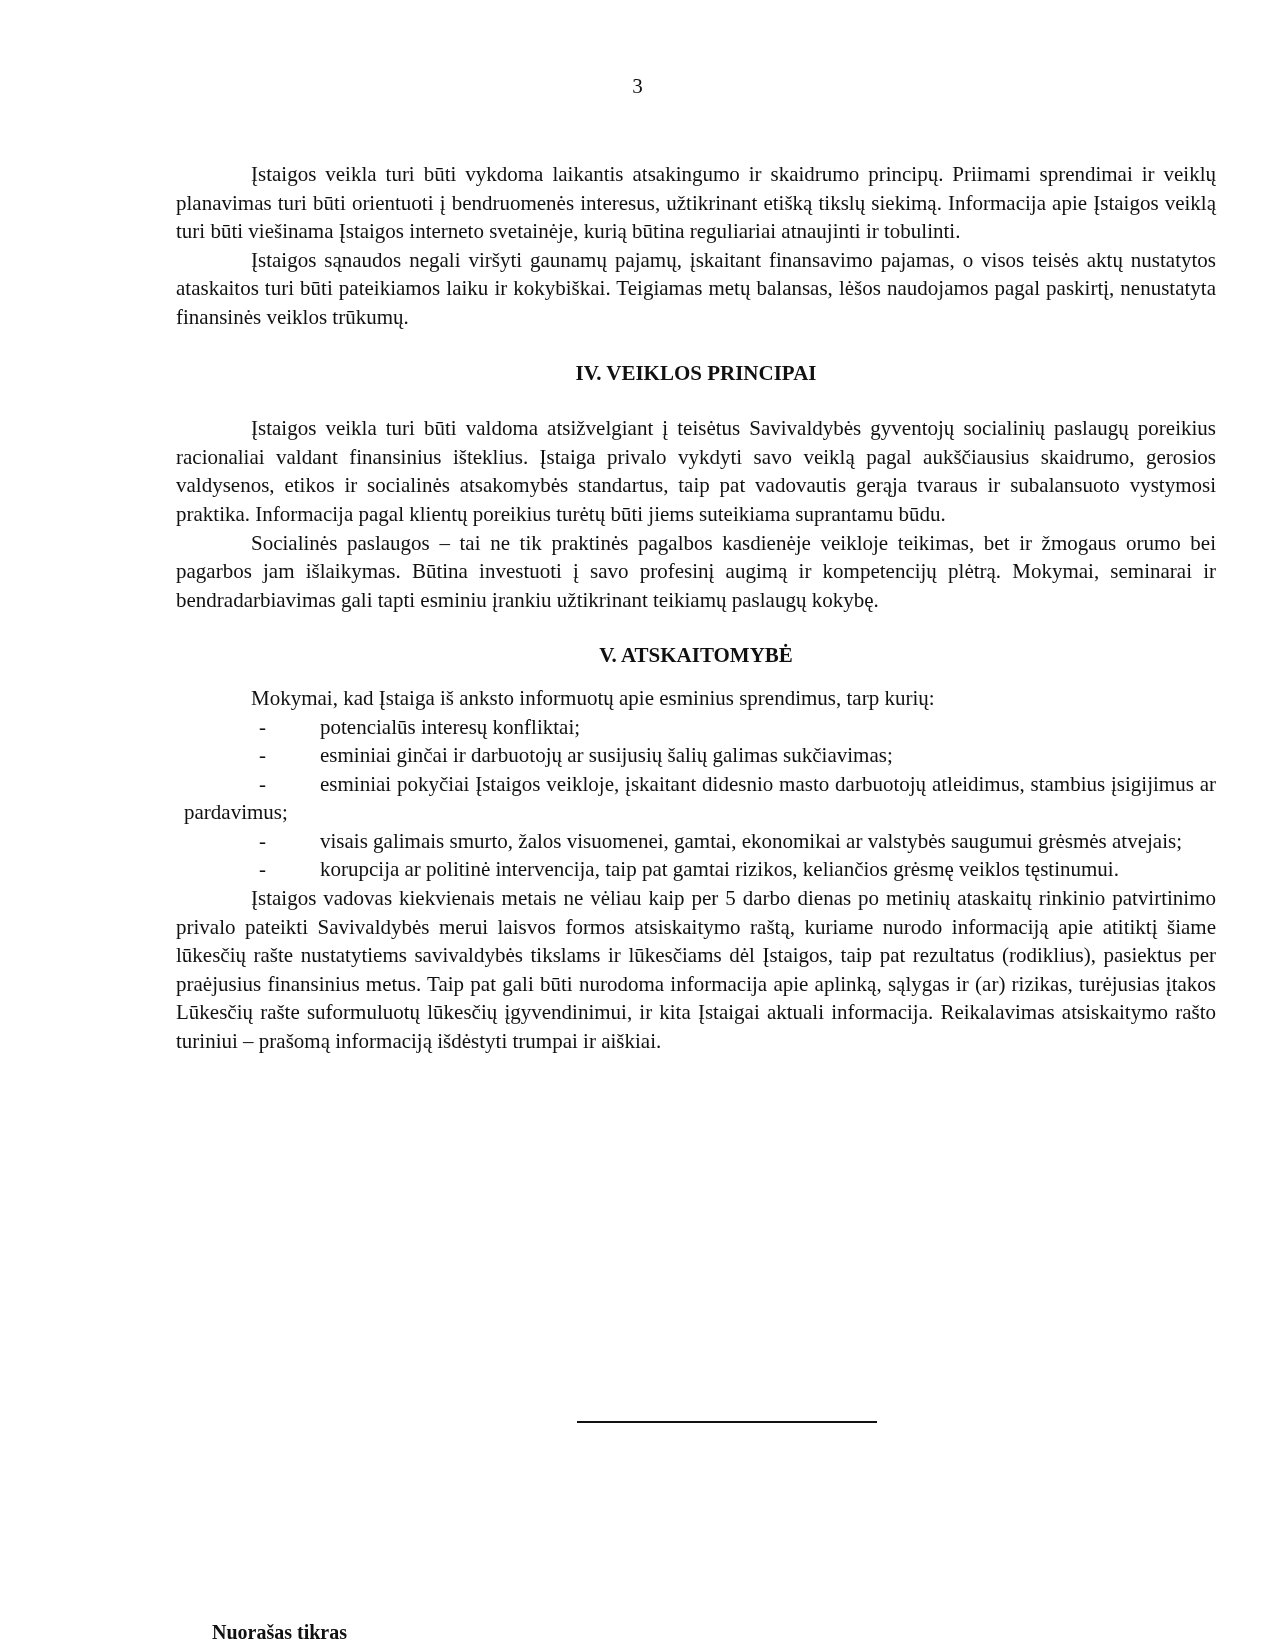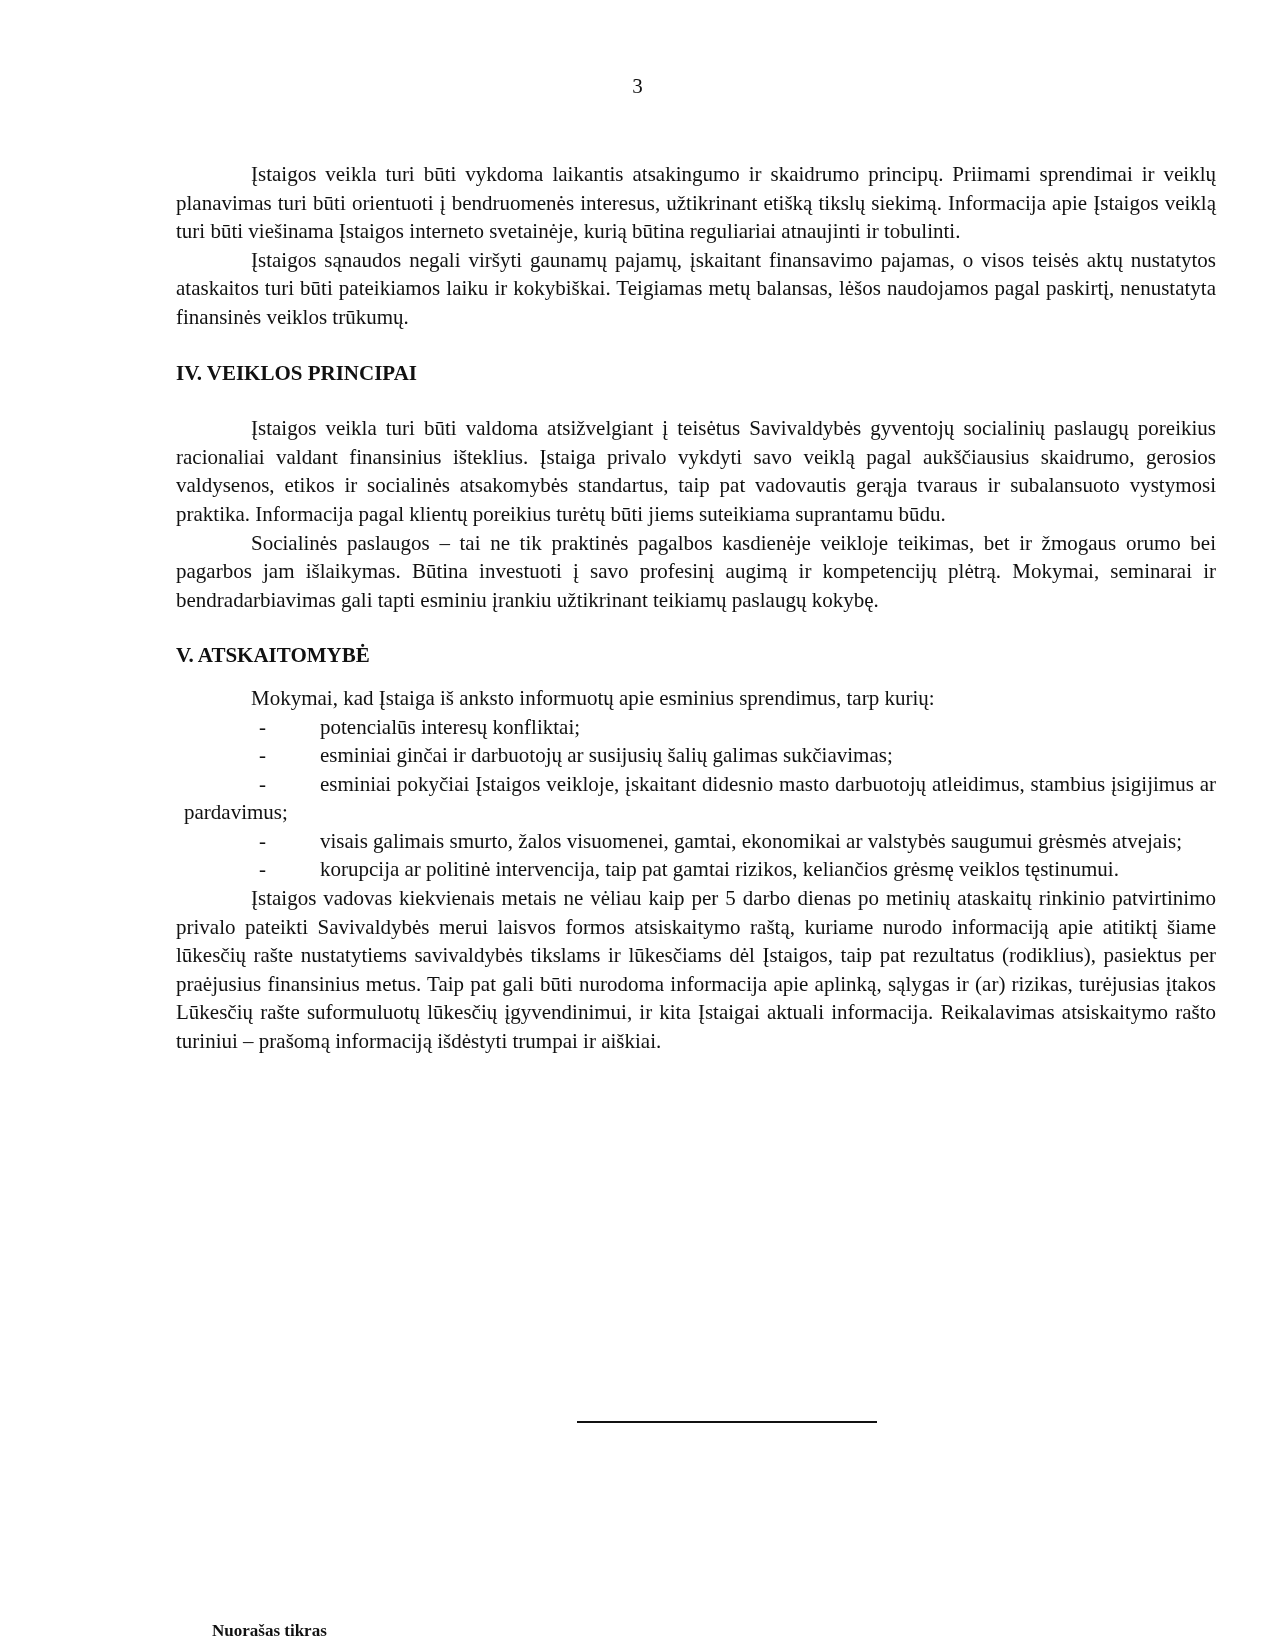"IV. VEIKLOS PRINCIPAI" h2 { text-align: none -> center }
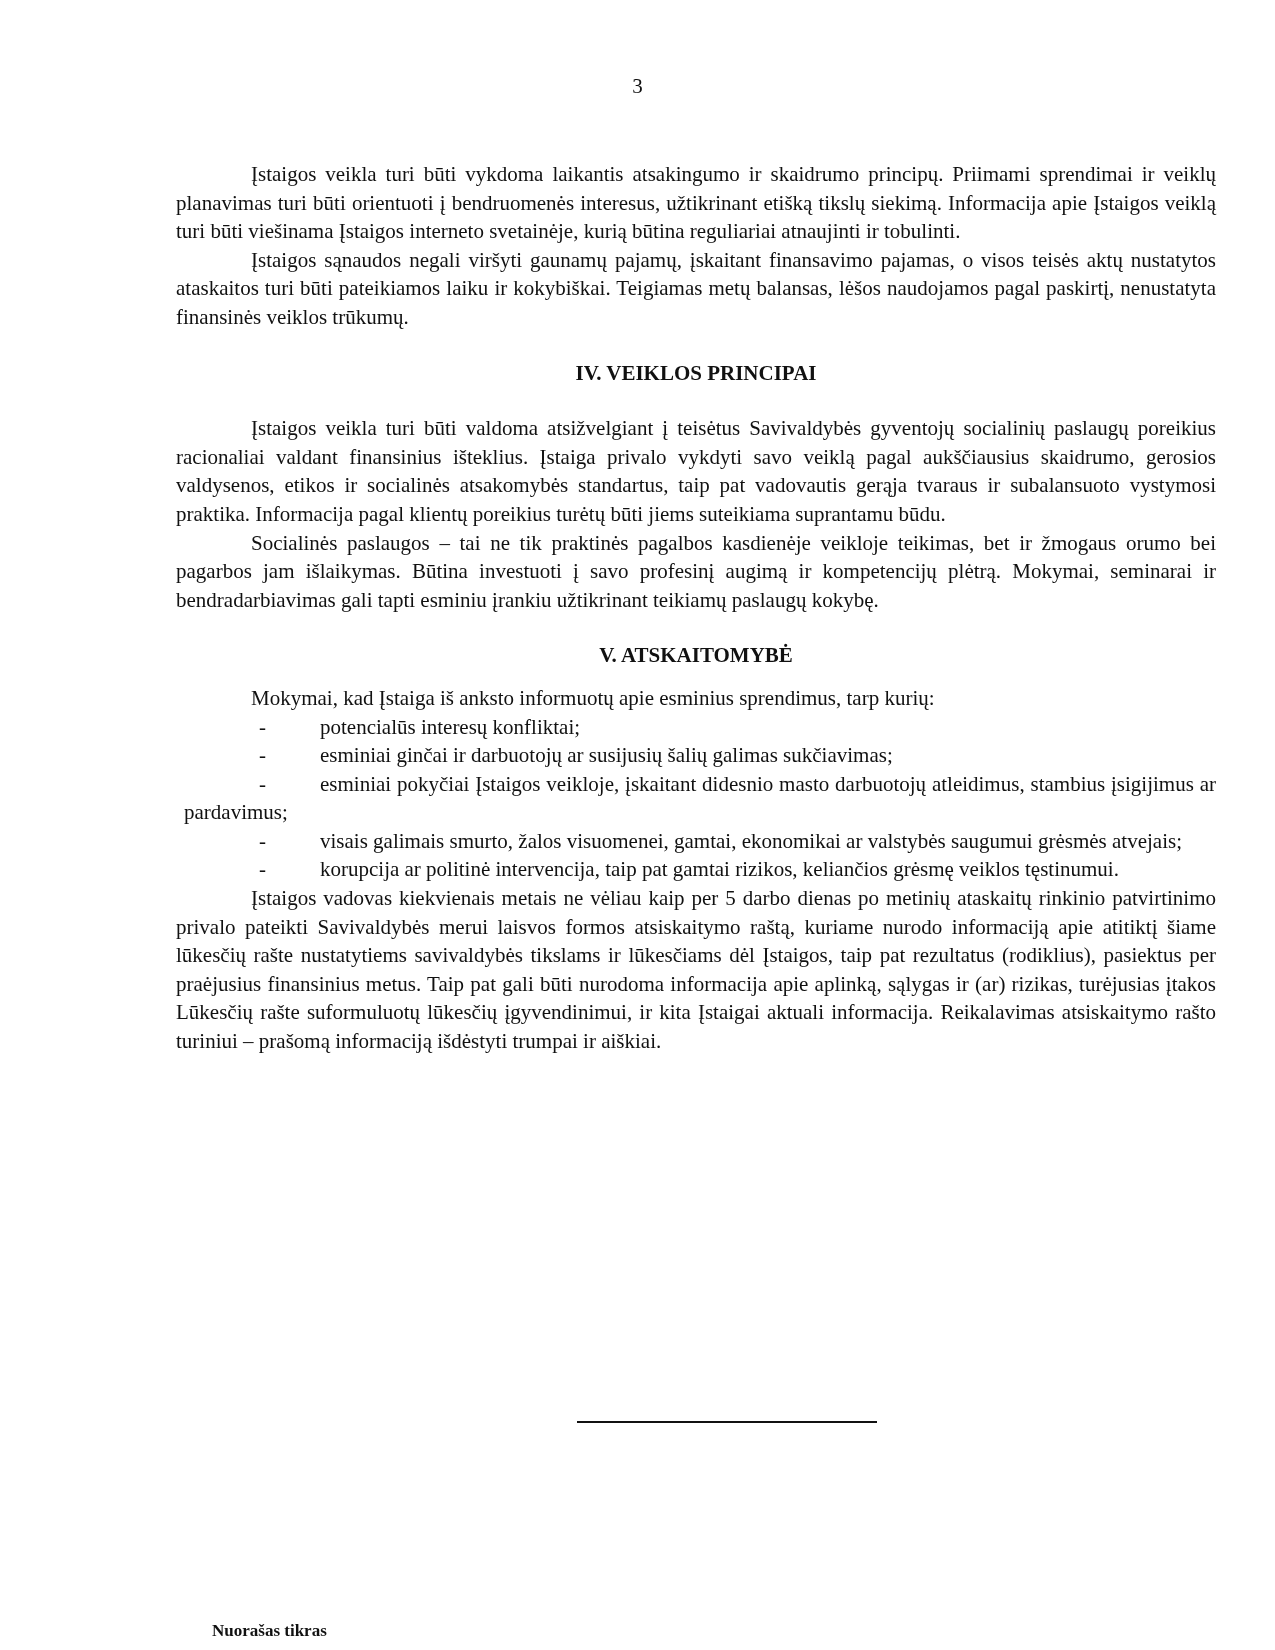"Nuorašas tikras" .footer-note { font-size: 17px -> 20px }
